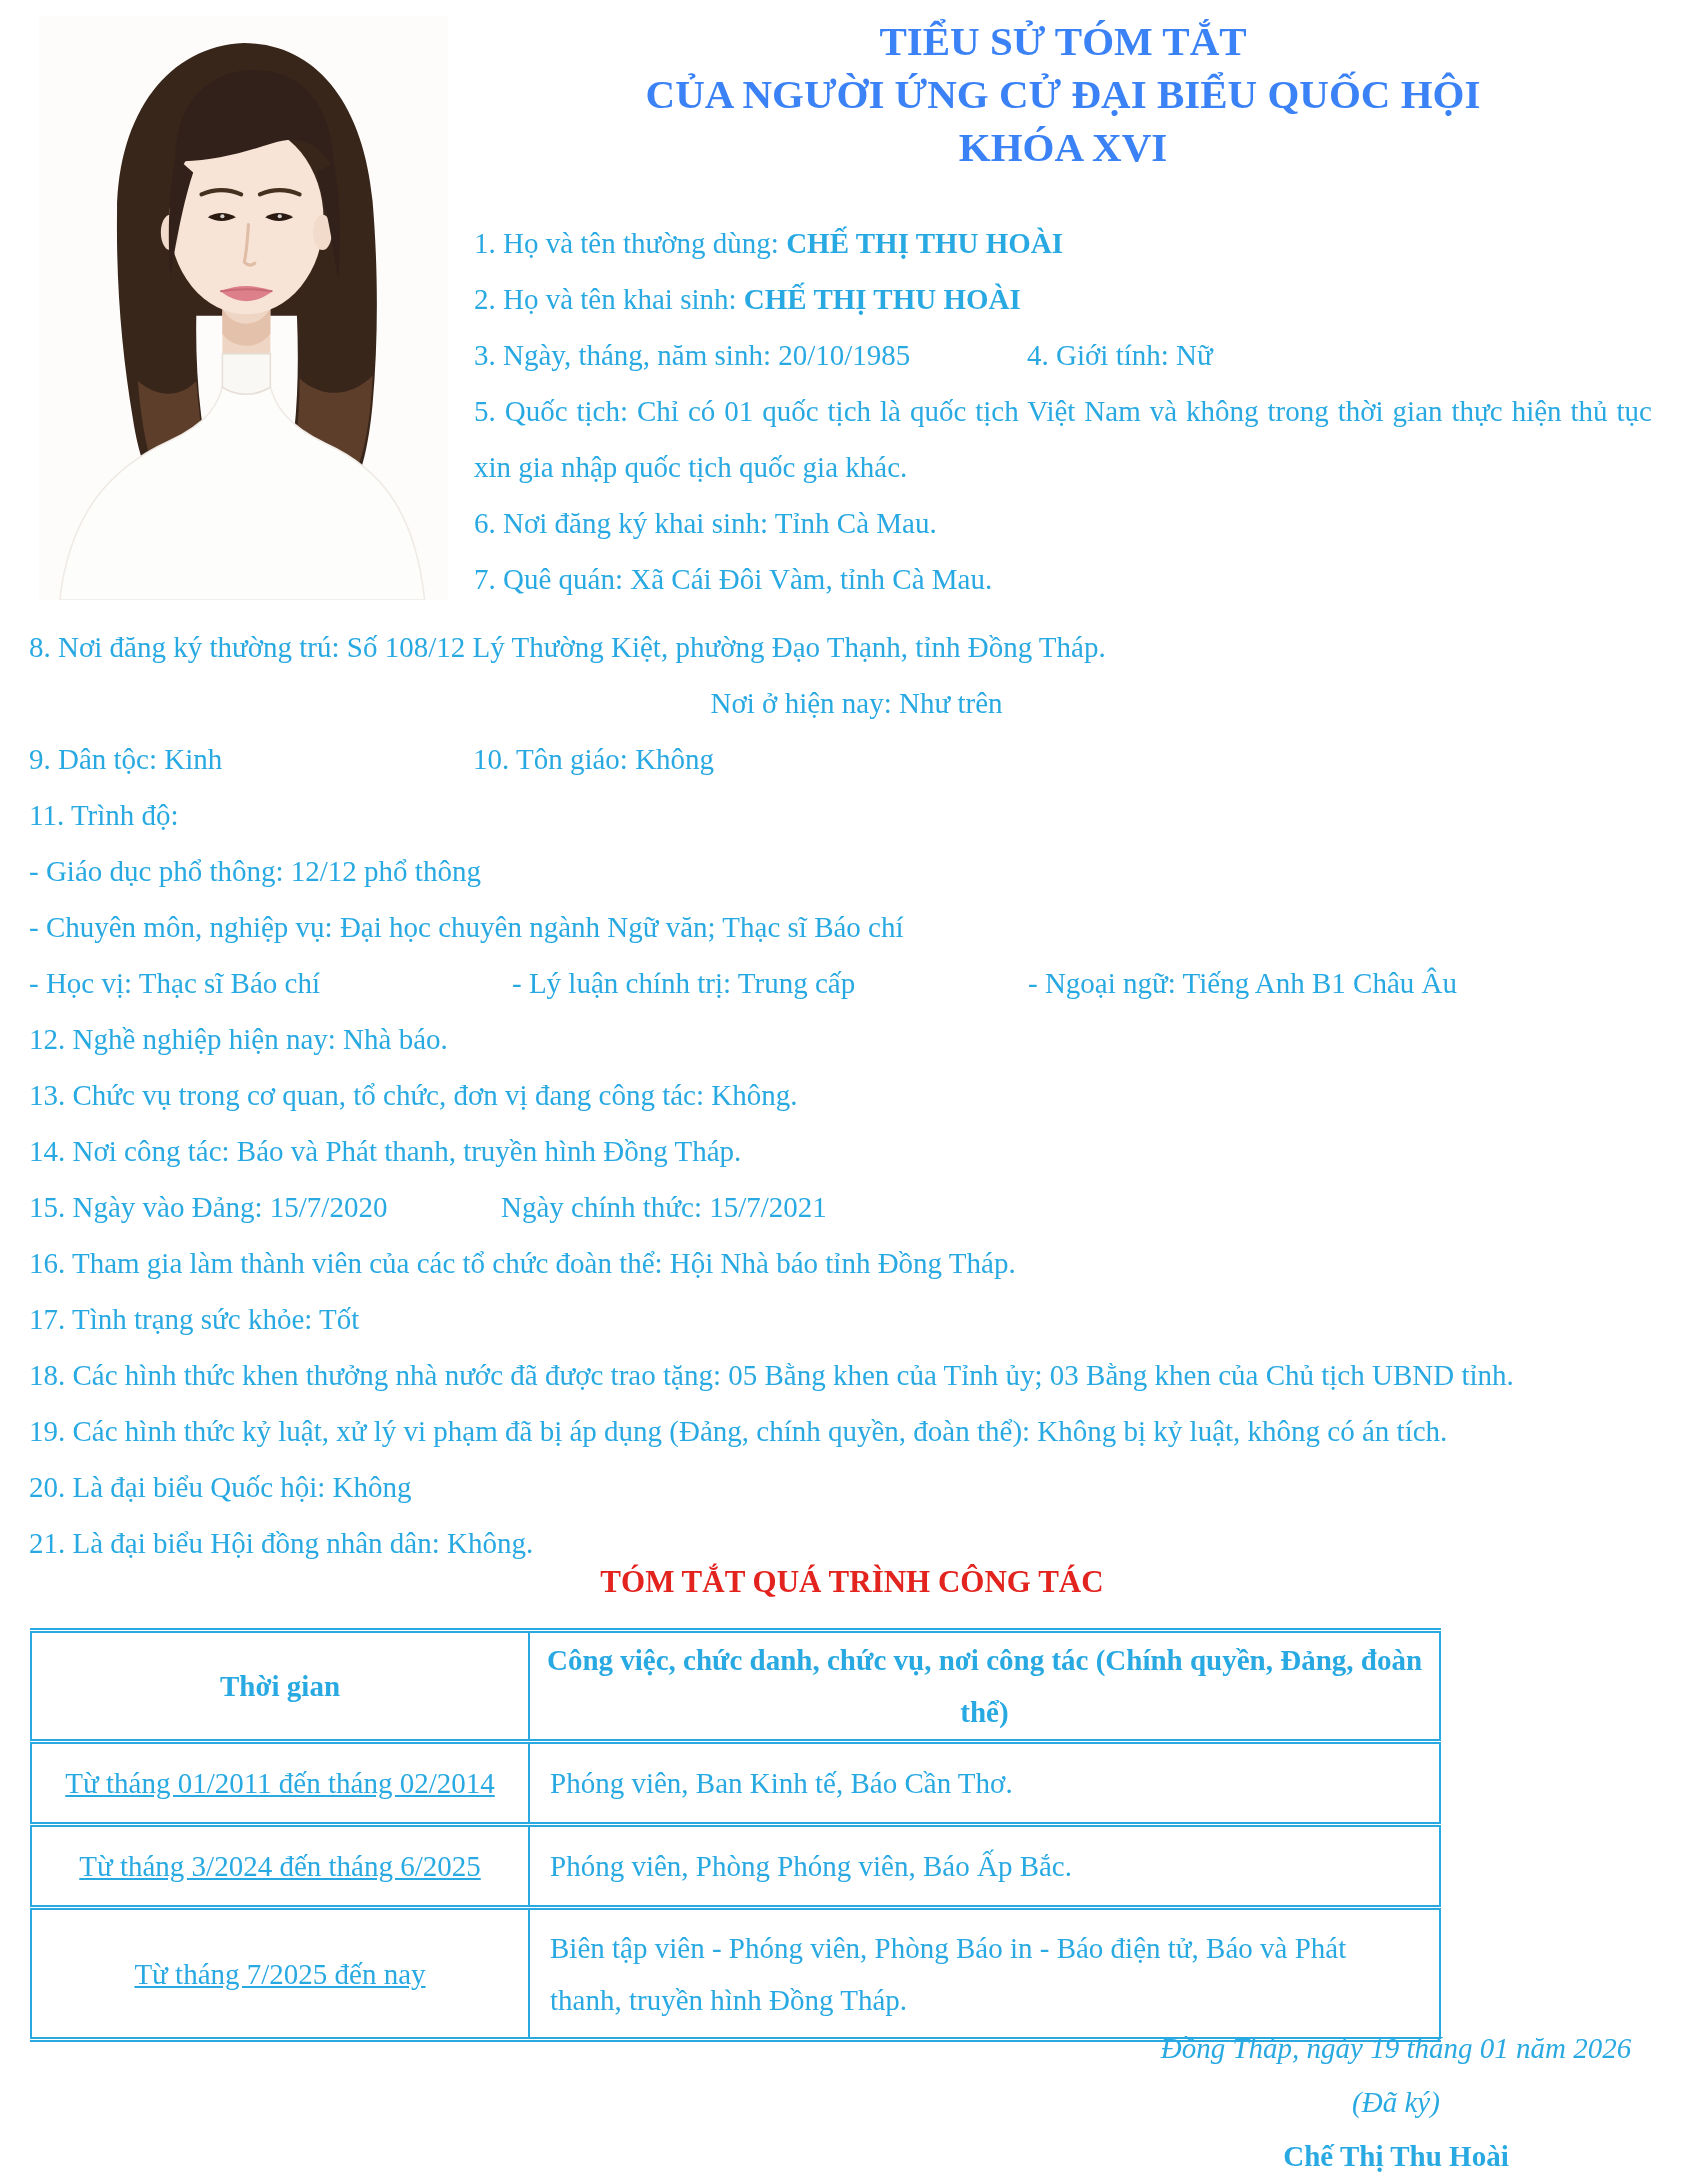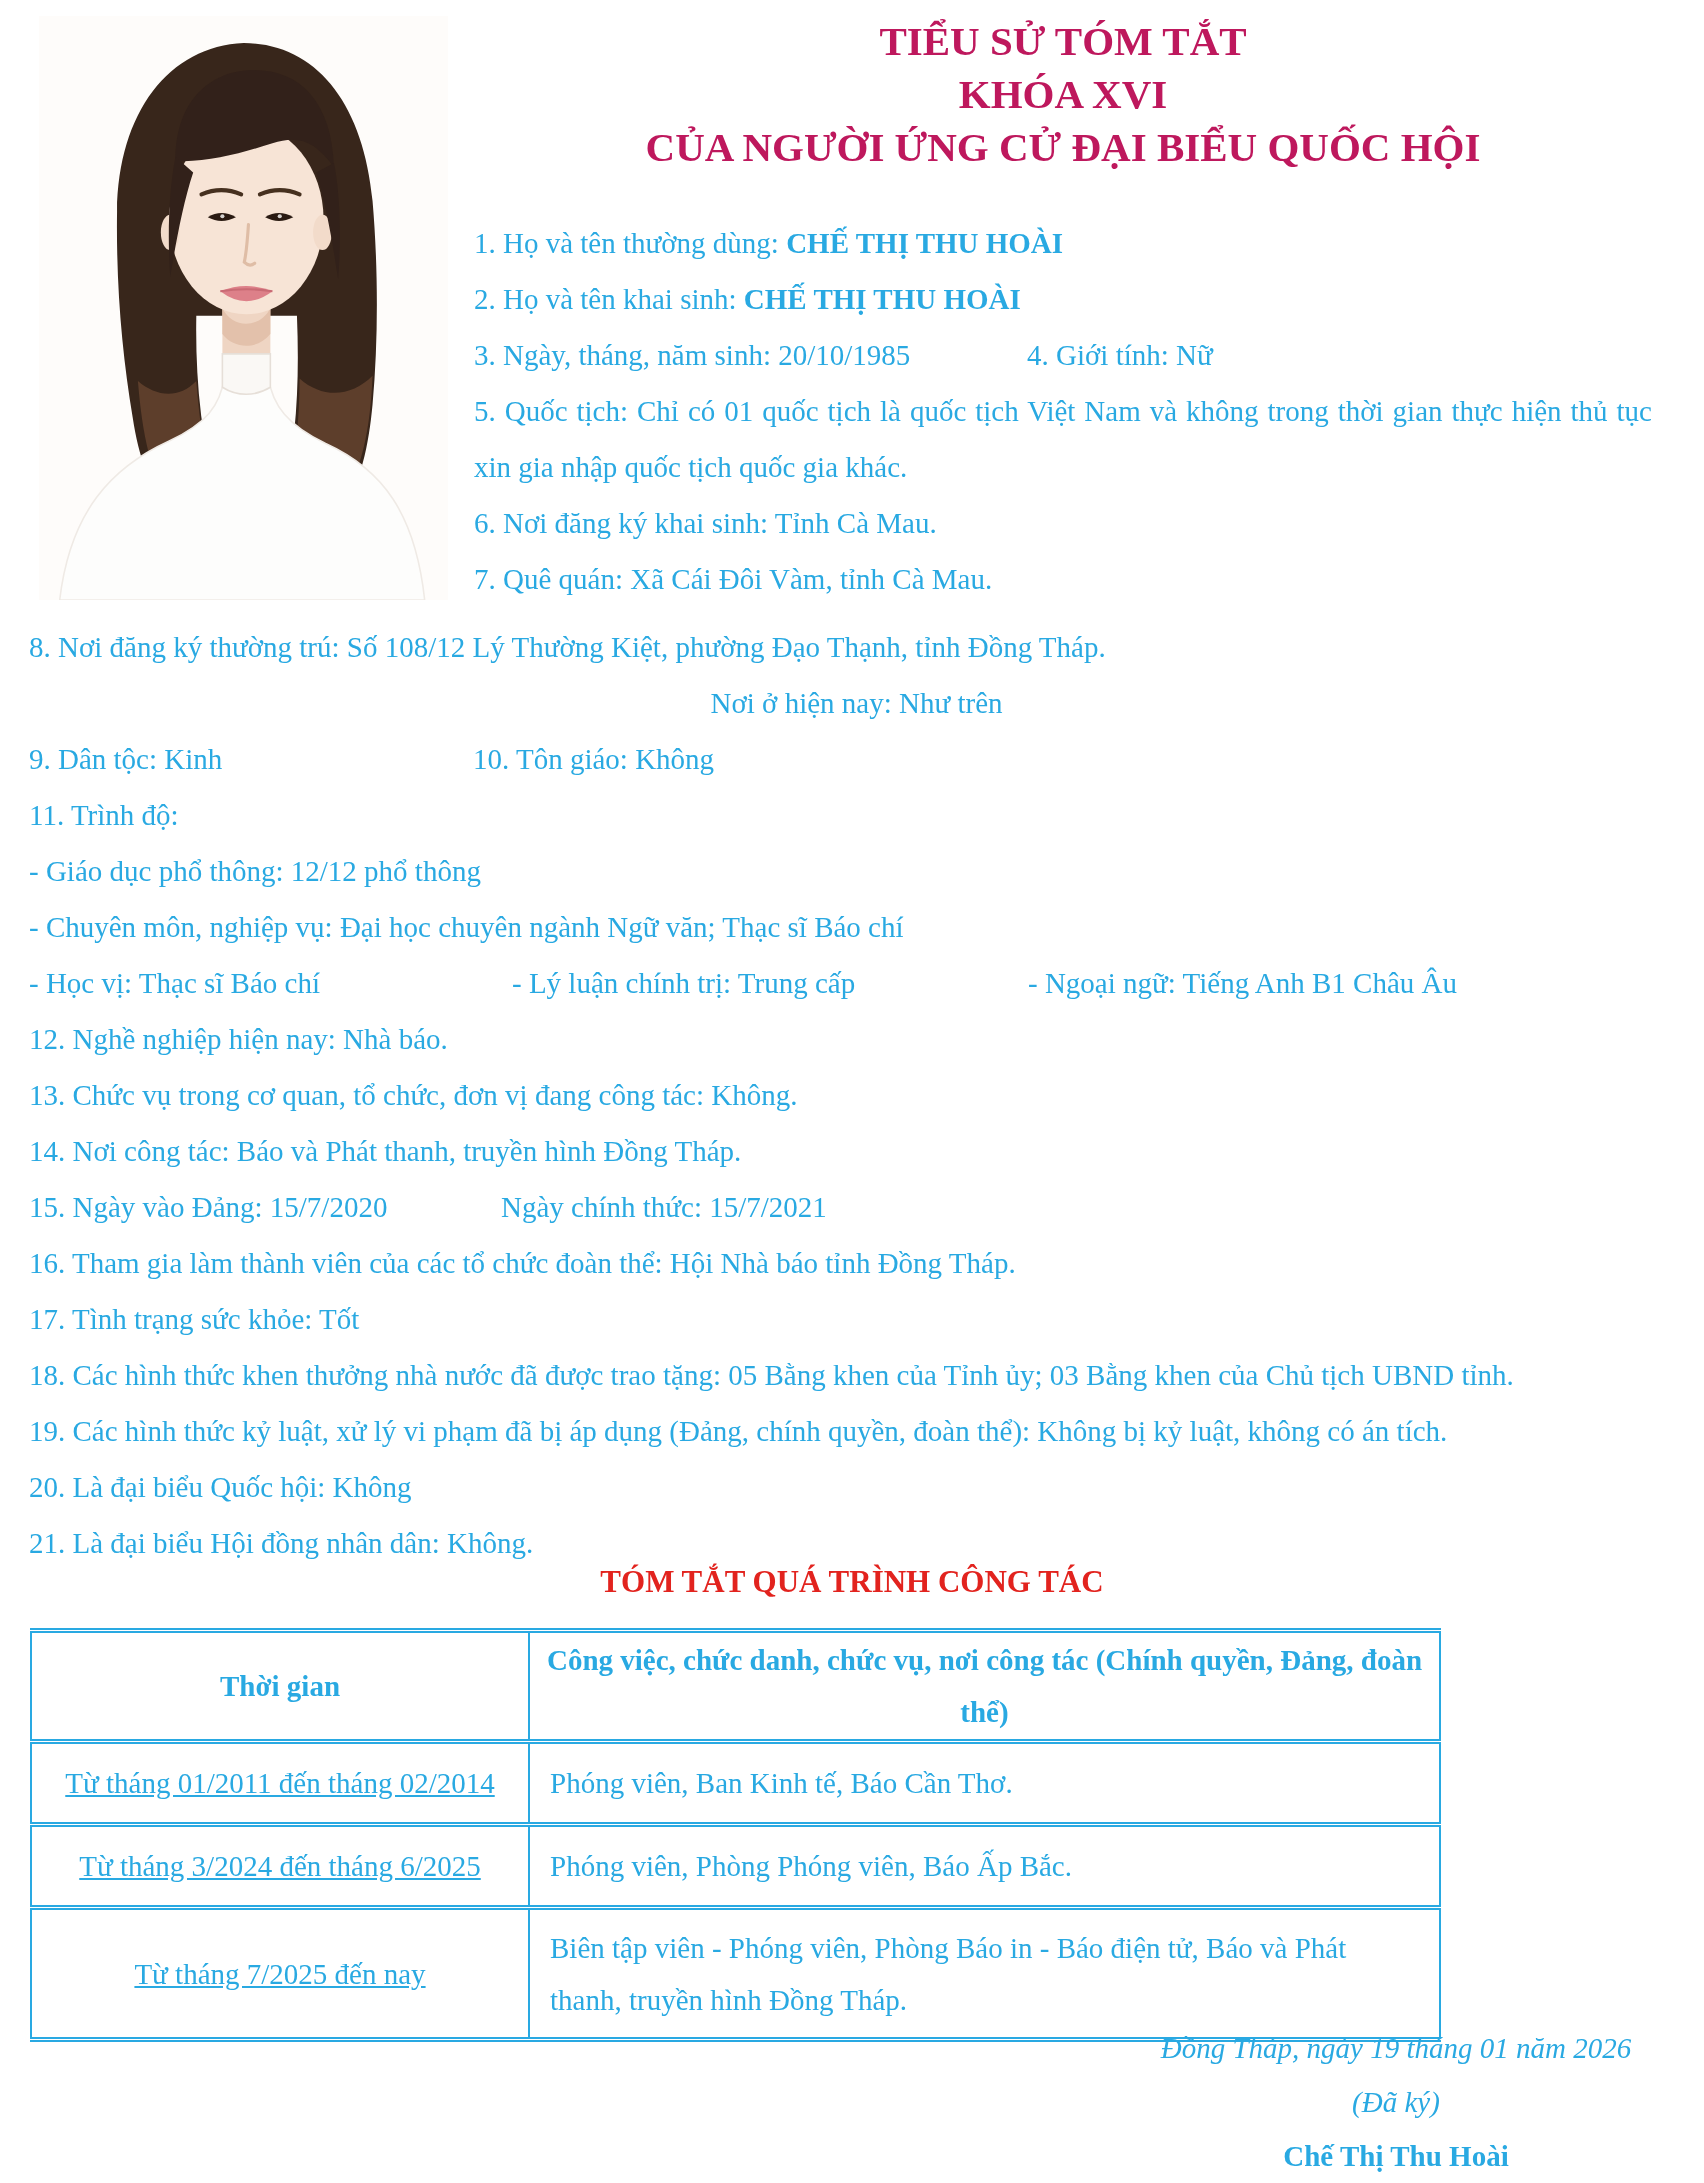"TIỂU SỬ TÓM TẮT" .title-block { color: #be185d -> #3b82f6 }
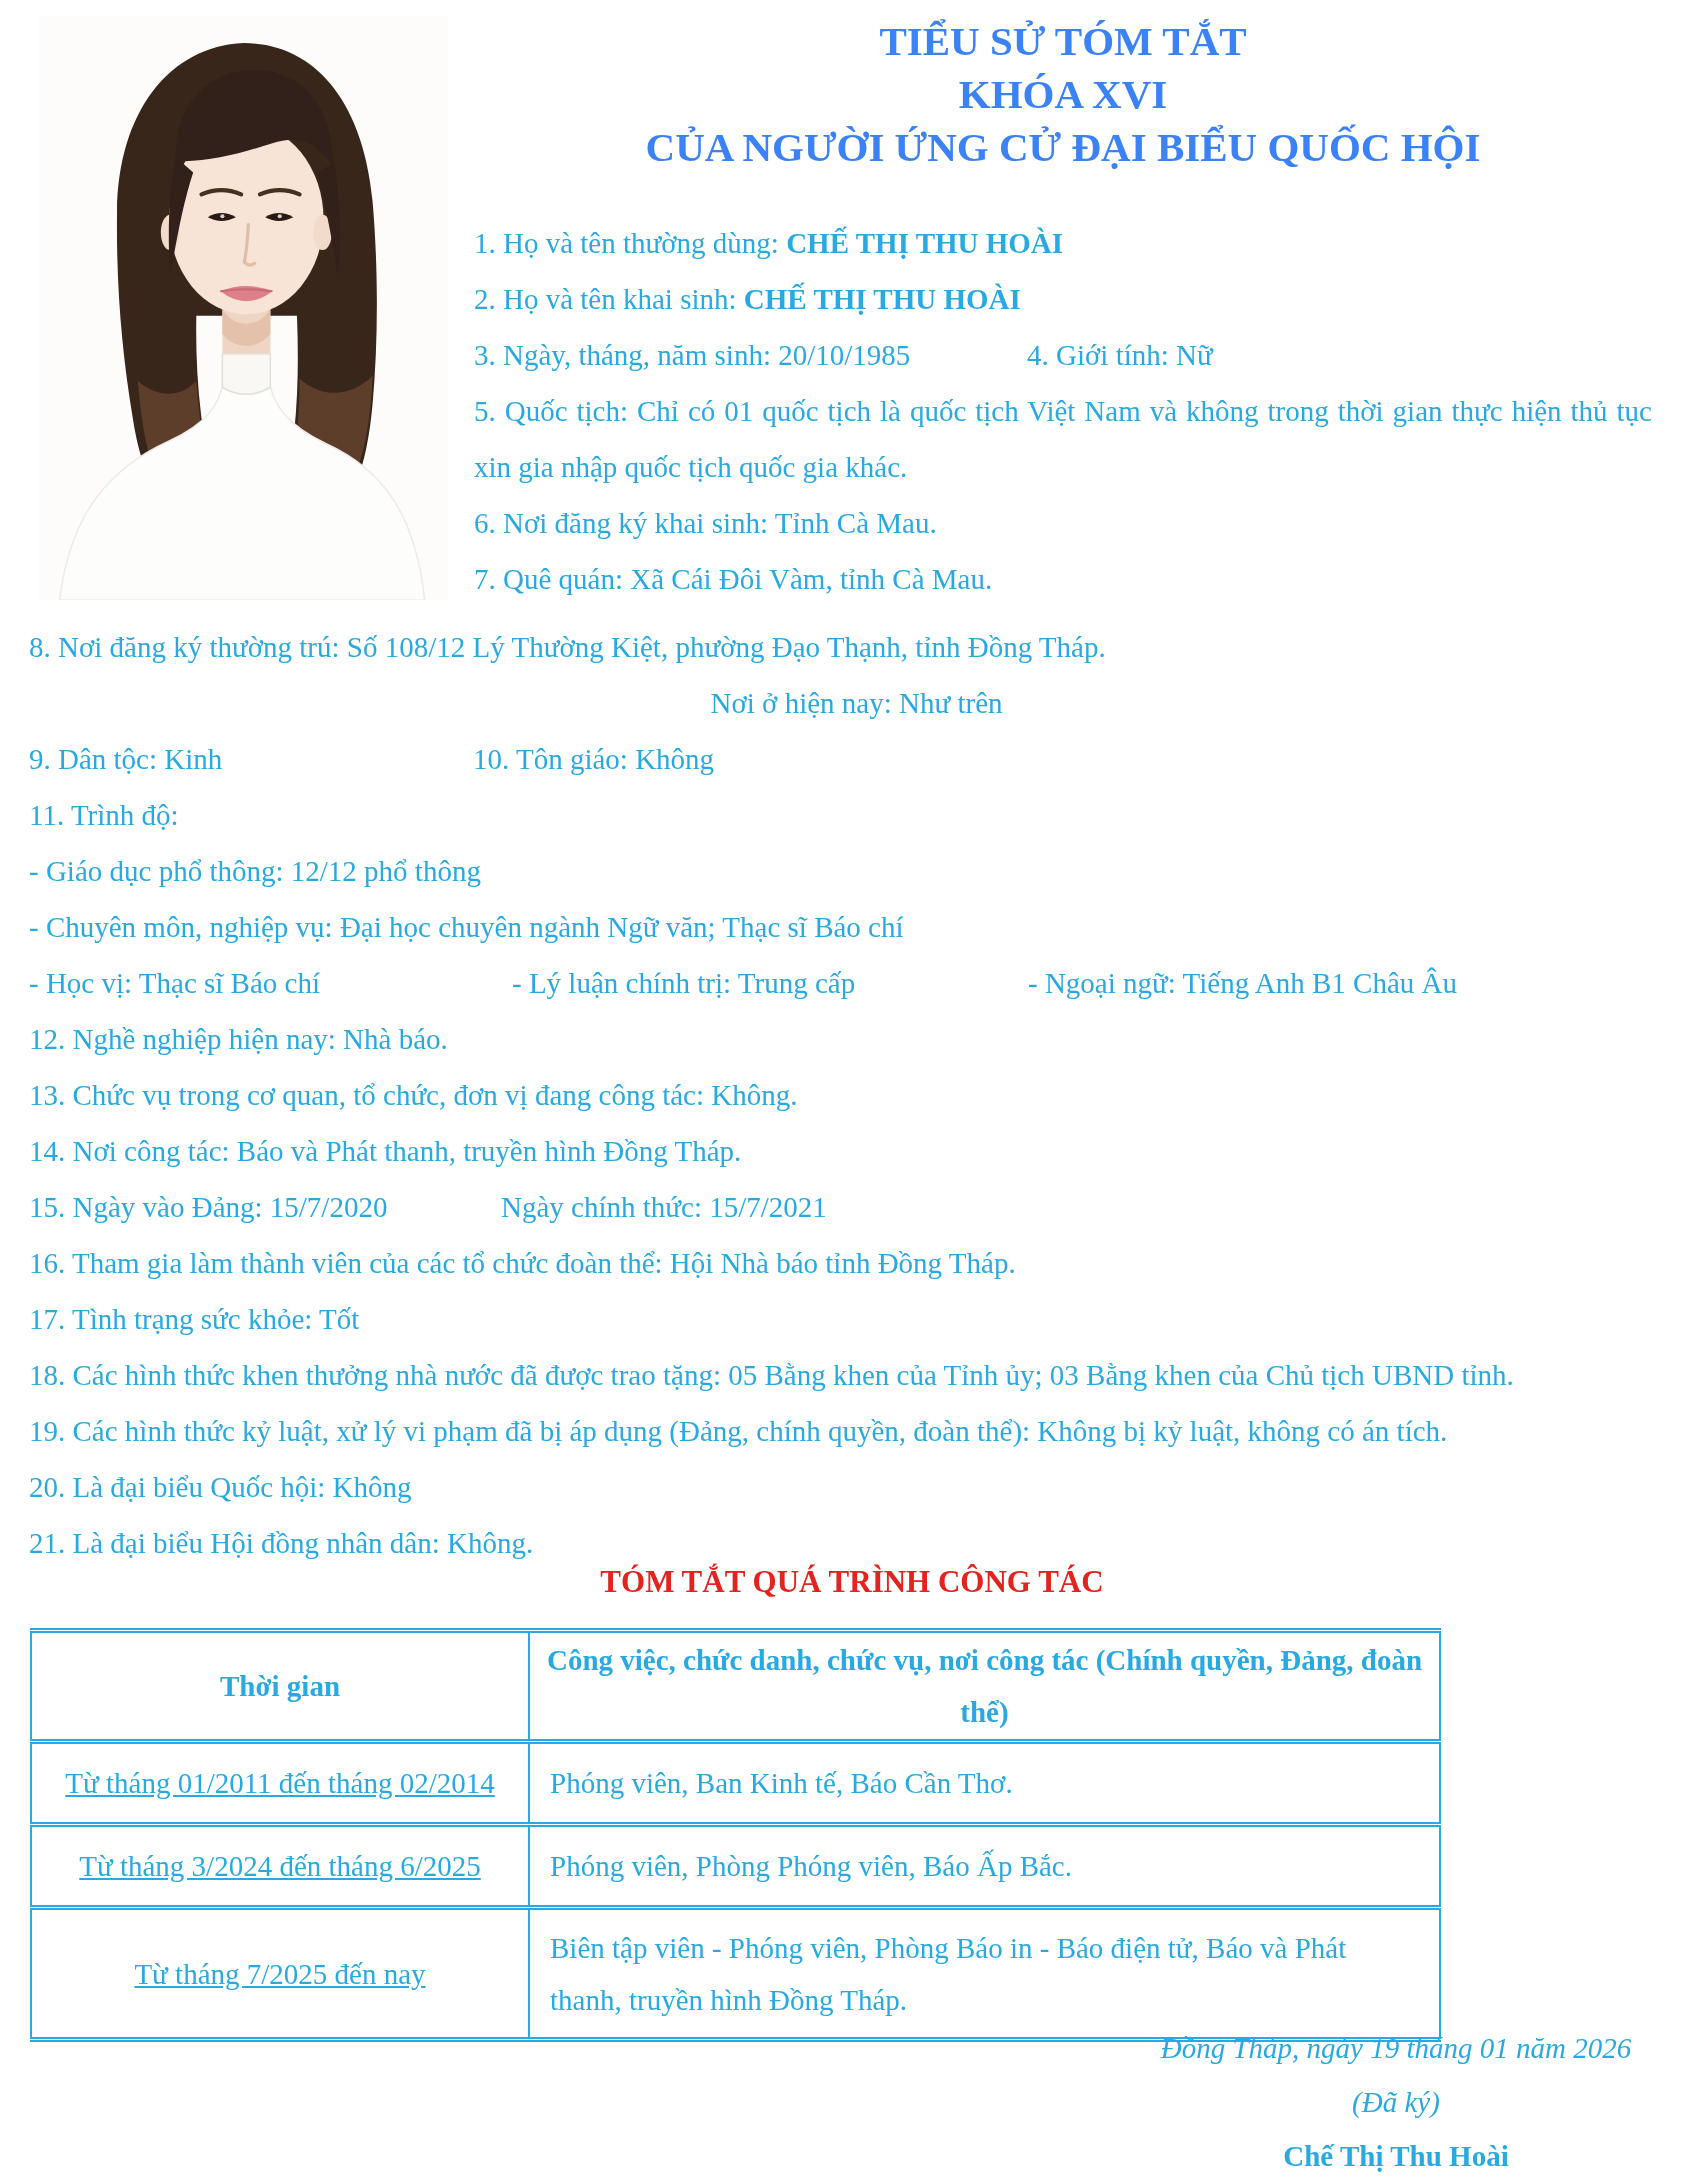"KHÓA XVI" div { order: before "CỦA NGƯỜI ỨNG CỬ ĐẠI" -> after "CỦA NGƯỜI ỨNG CỬ ĐẠI" }
